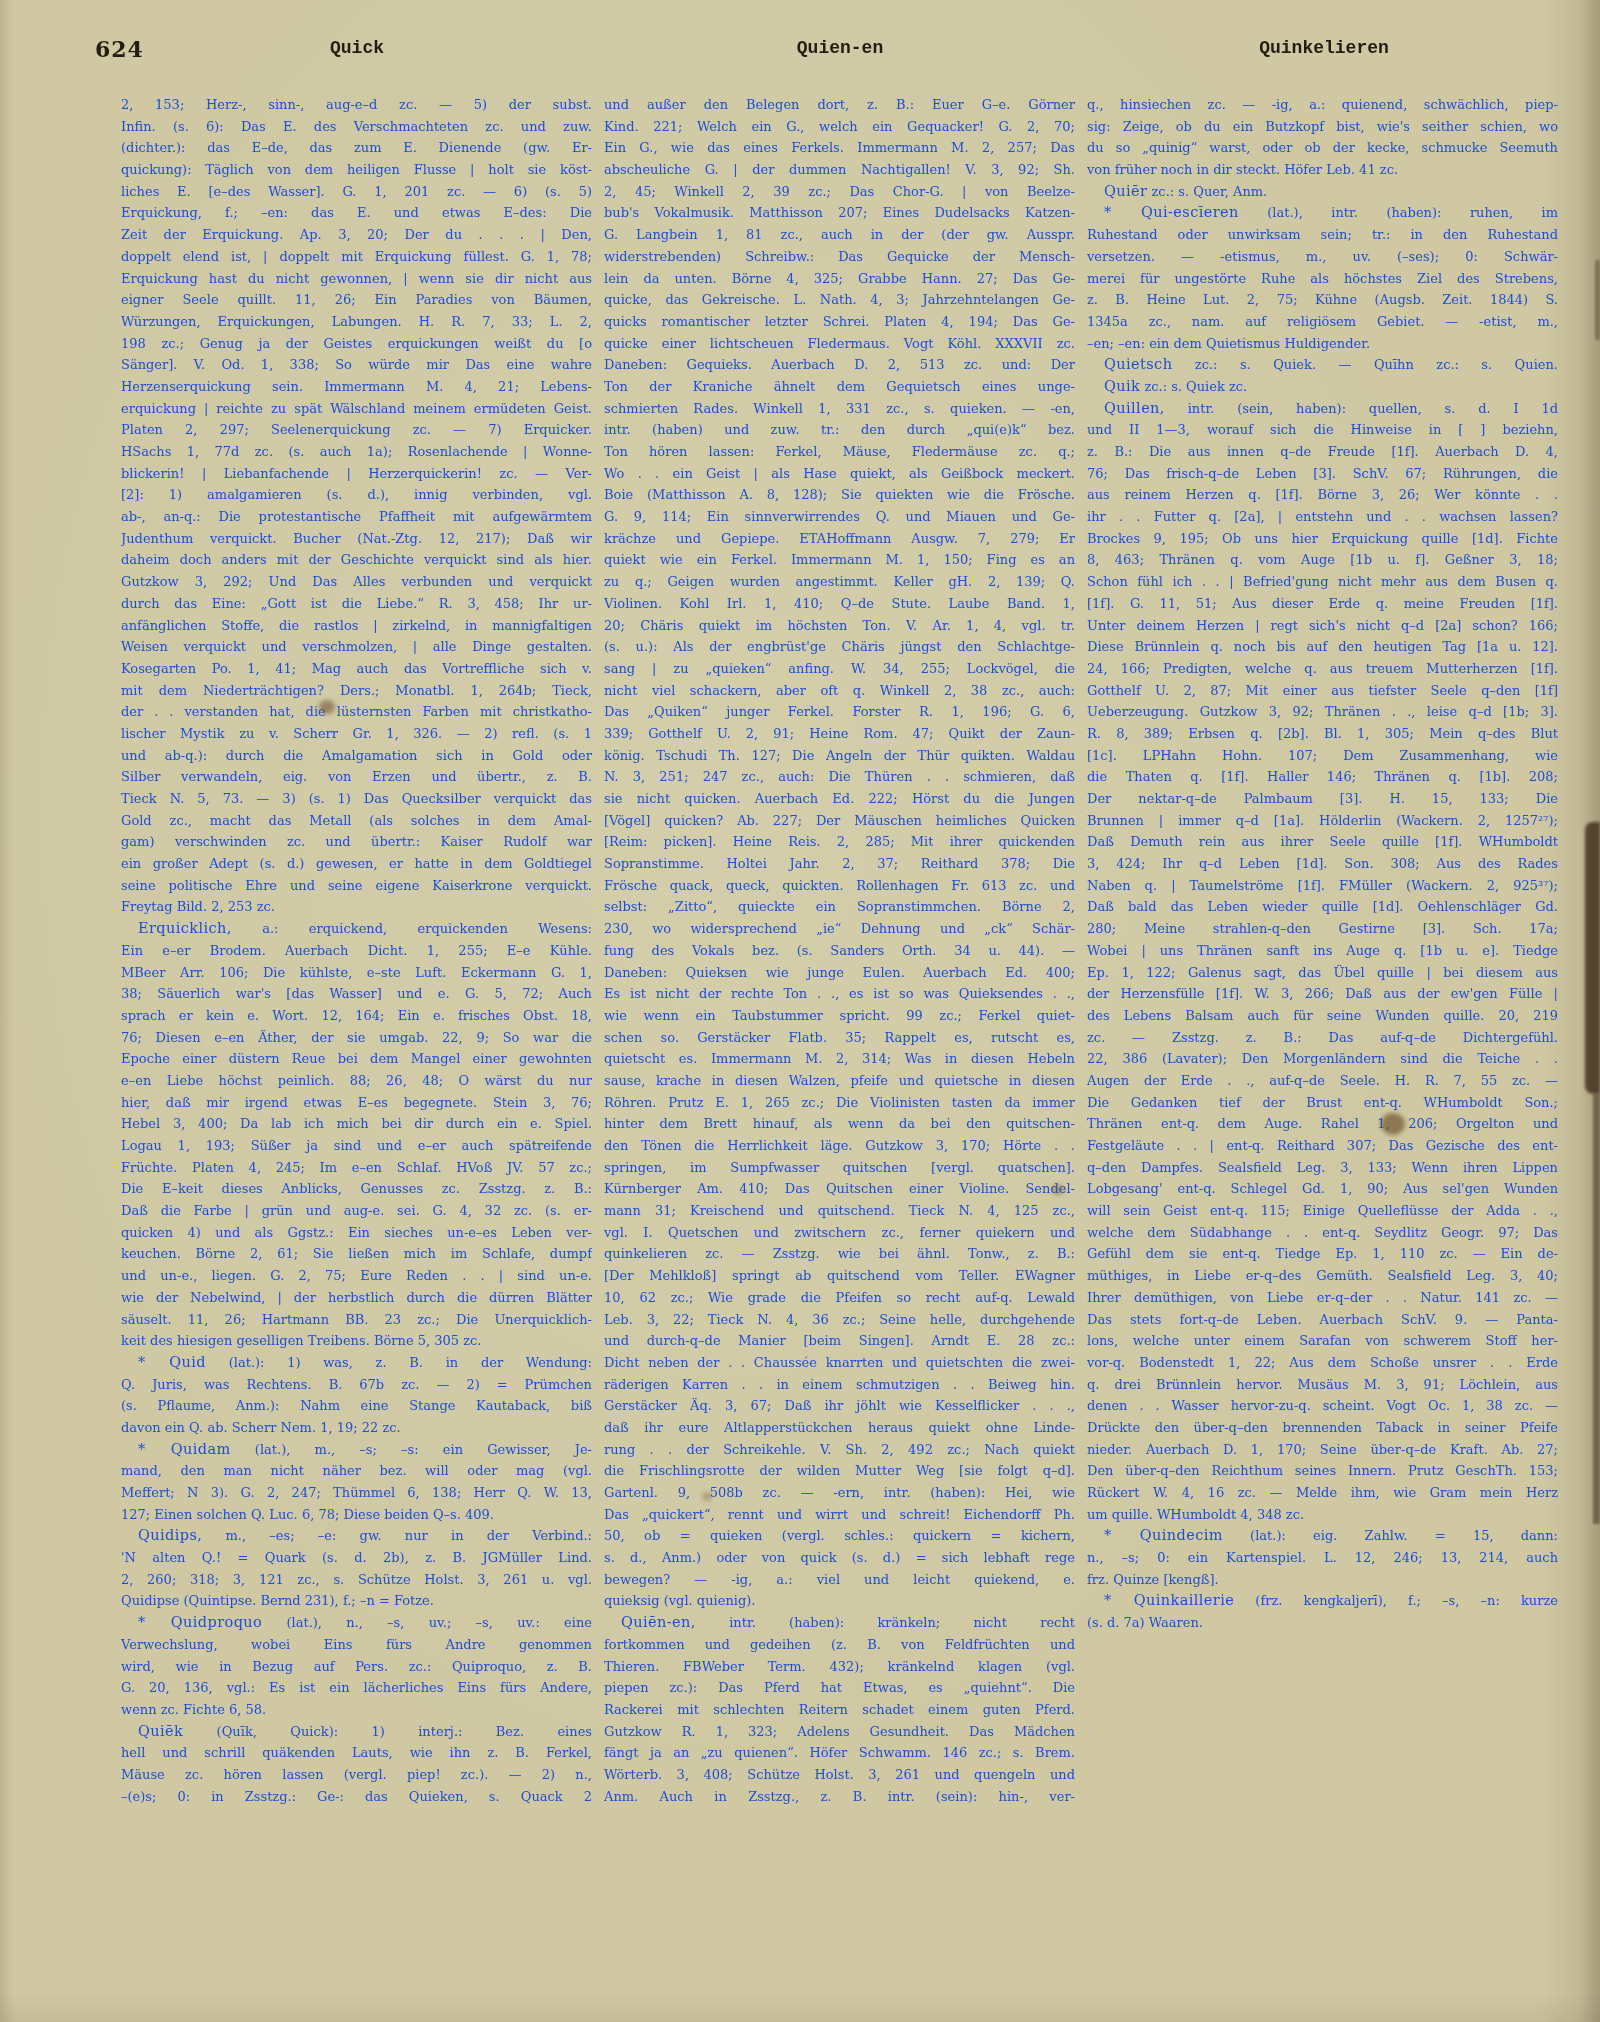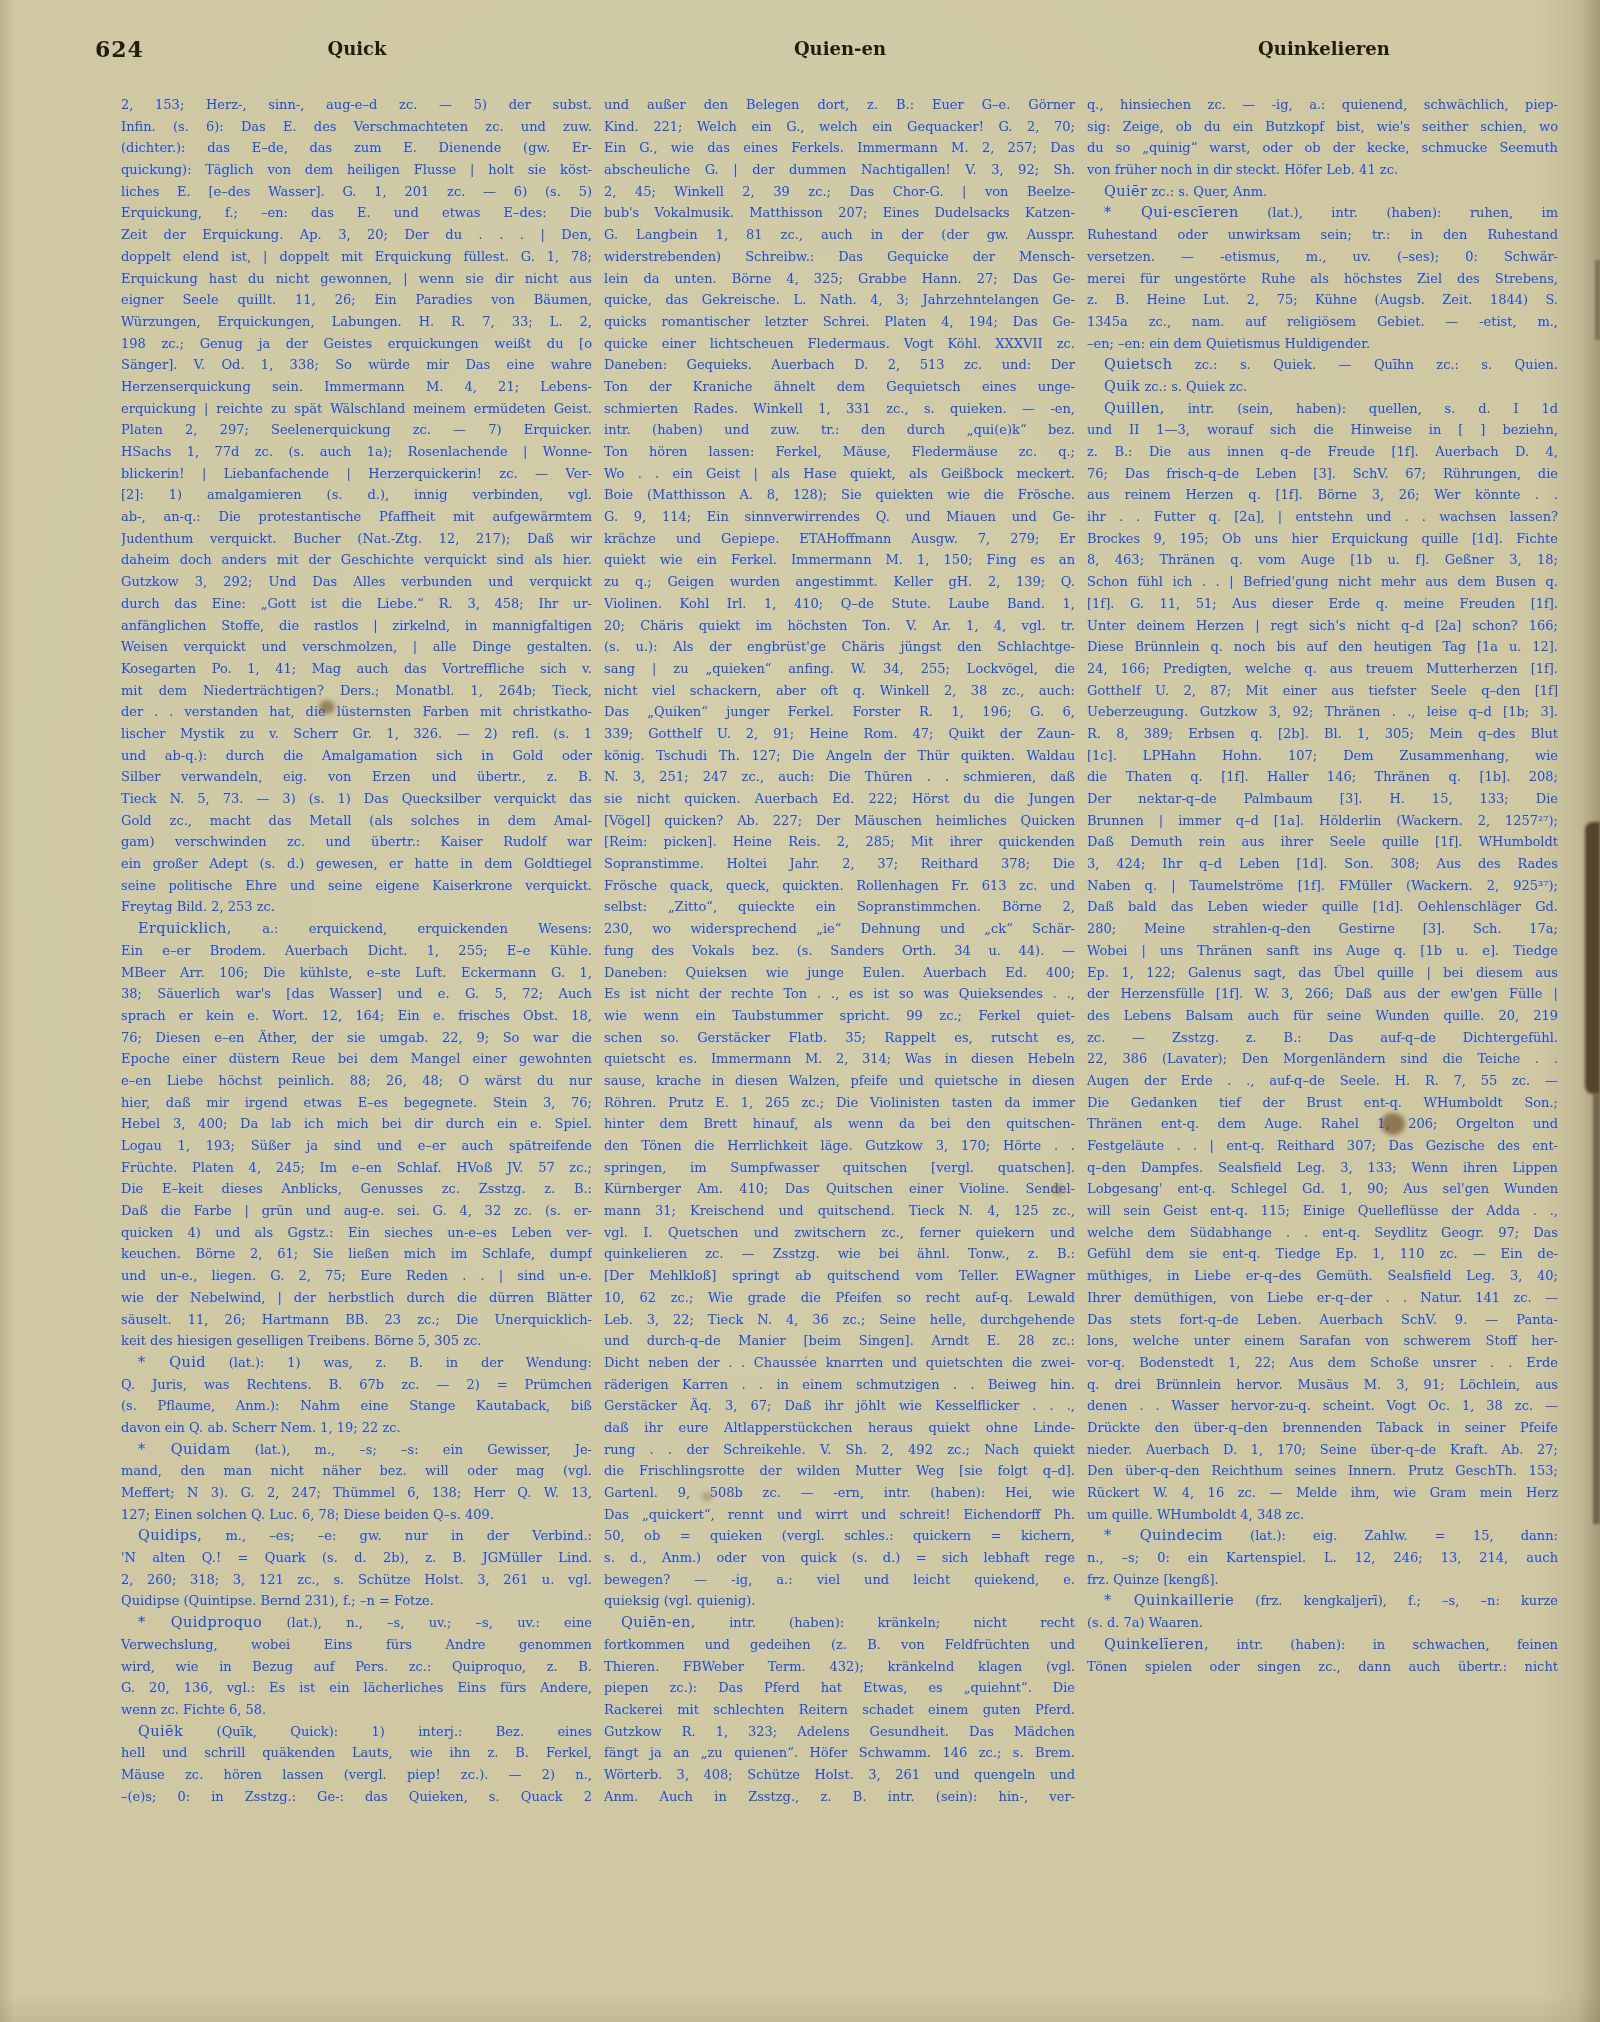"Quick" .rh { font-family: none -> Liberation Mono, monospace }
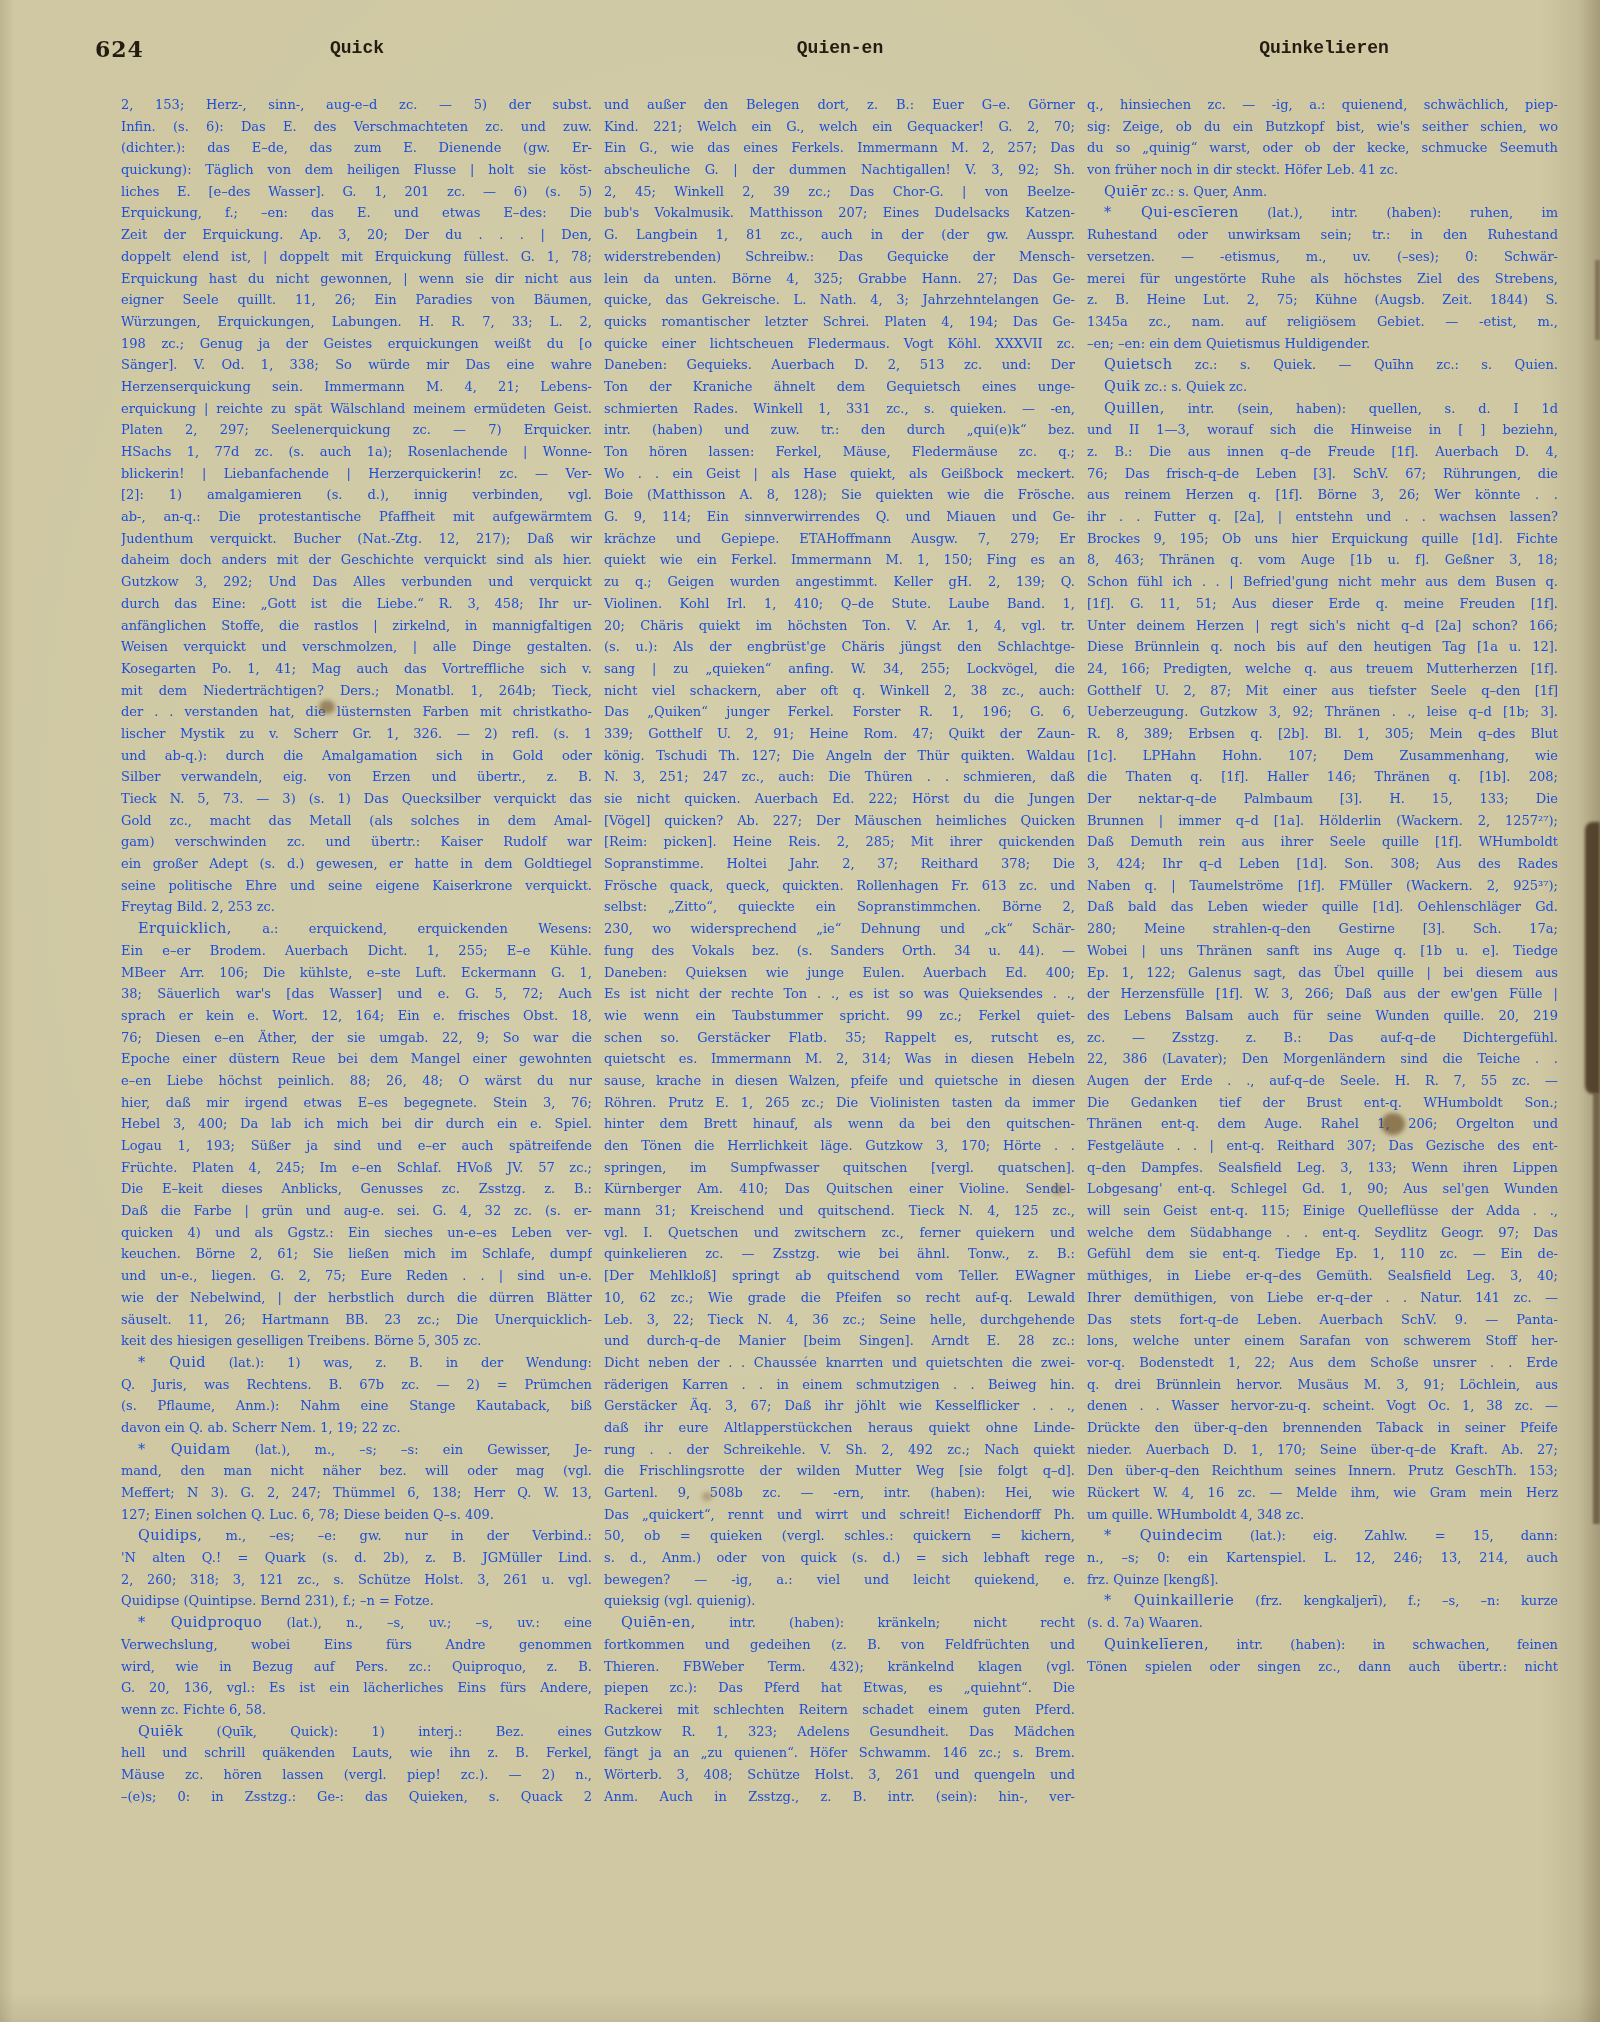"Quinkelīeren, intr. (haben): in" div.block { html: <div> <div><b>Quinkelīeren,</b> intr. (haben): in schwachen, feinen</div> <div>Tönen spielen oder singen zc., dann auch übertr.: nicht</div> </div> -> none }
